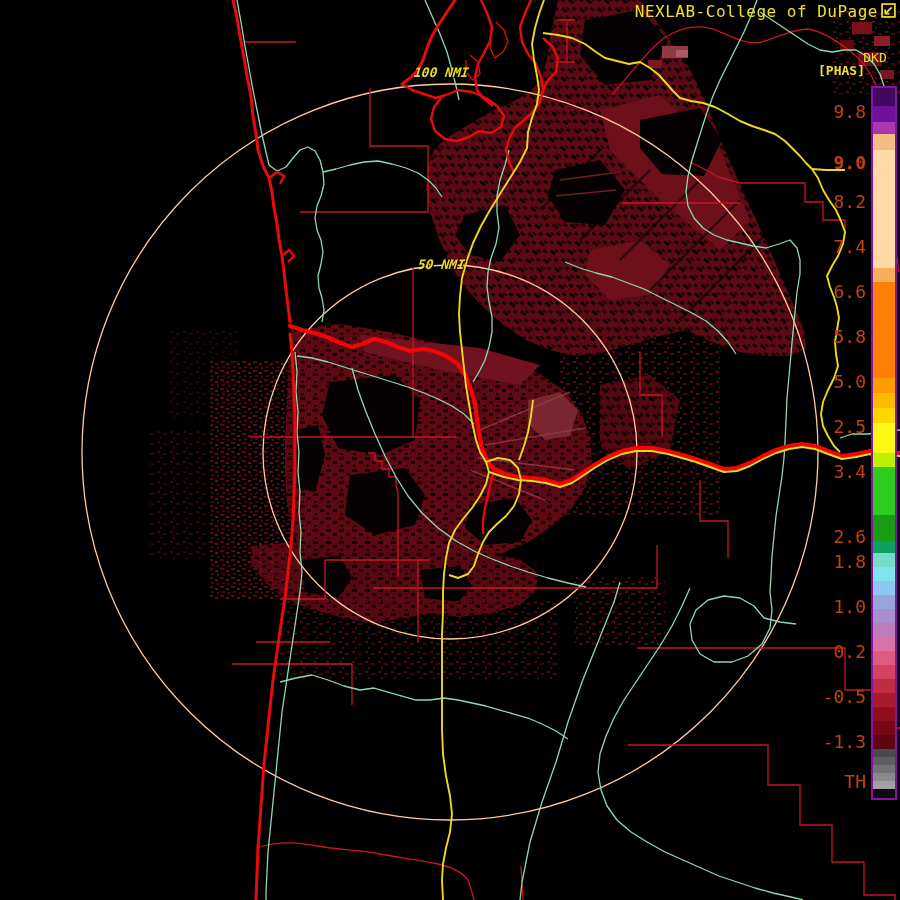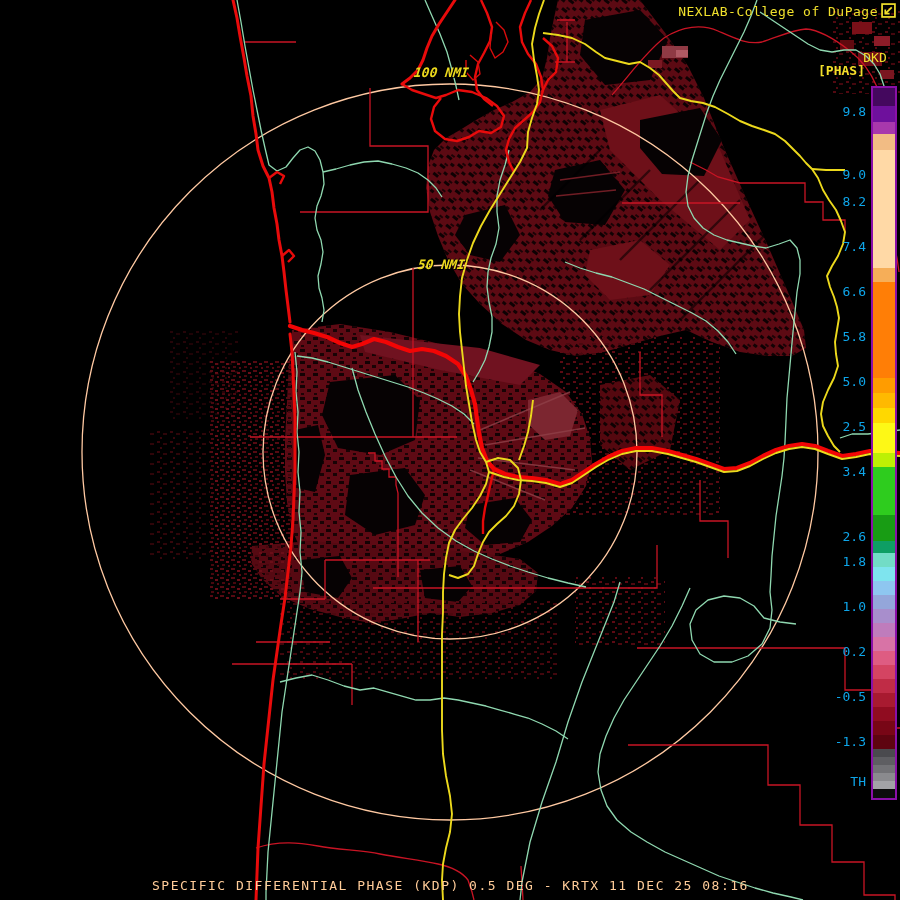"NEXLAB-College of DuPage" #brand { font-size: 13px -> 16px }
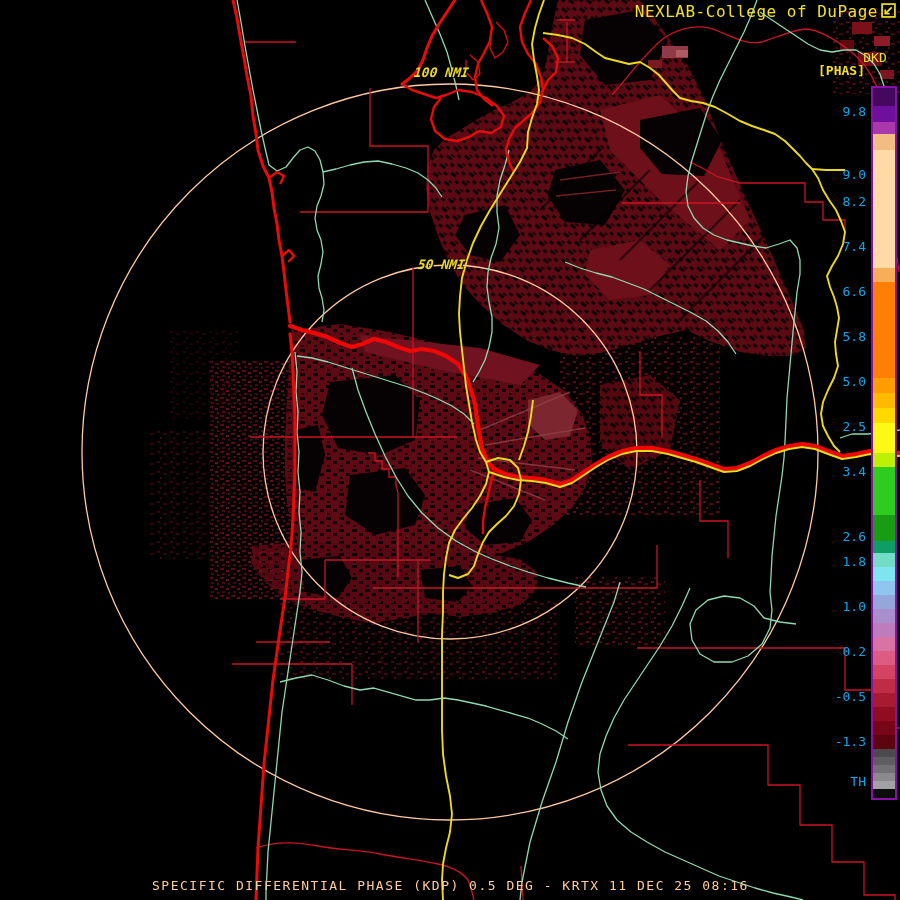"9.8" .cbtick { color: #0ea5e9 -> #c2410c; font-size: 13px -> 18px }
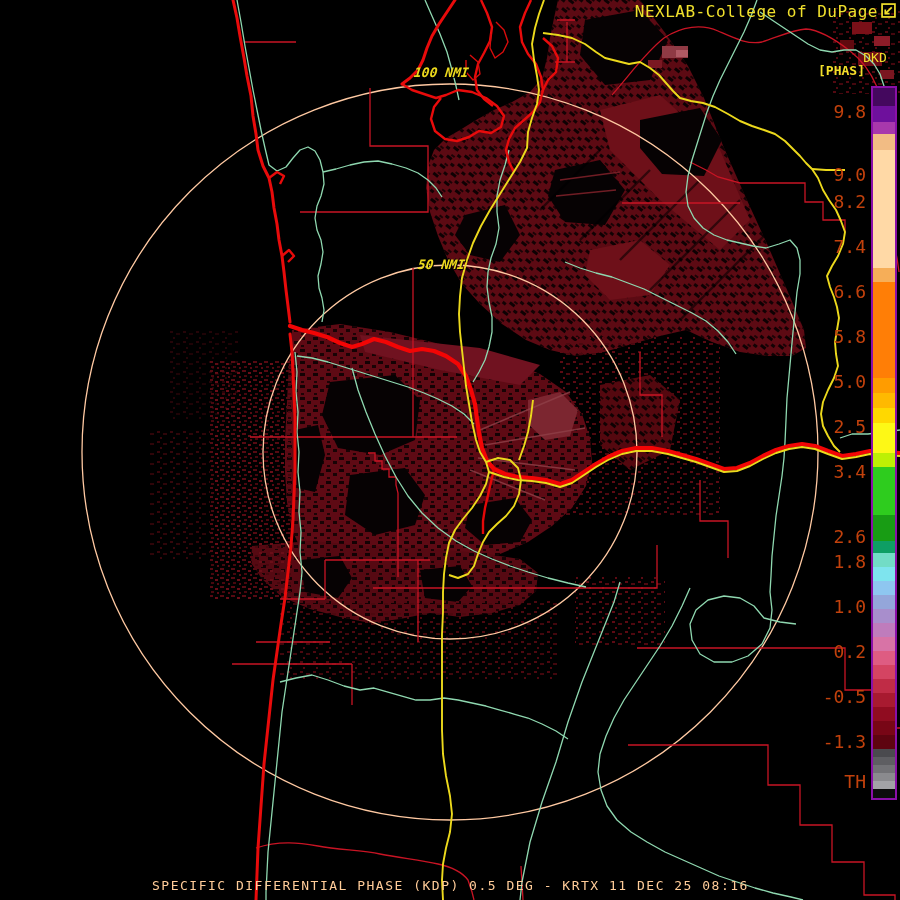"9.0" div.cbtick { font-weight: none -> bold; top: 168px -> 156px }
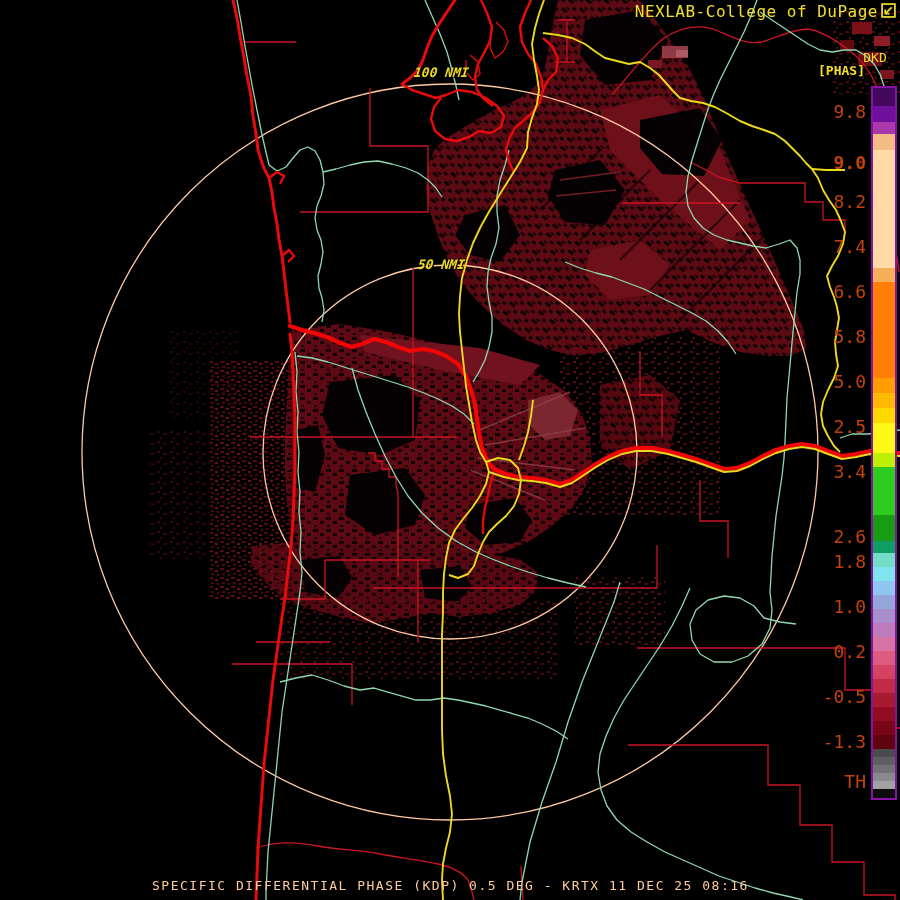"SPECIFIC DIFFERENTIAL PHASE (KDP) 0.5" div { html: <div>SPECIFIC DIFFERENTIAL PHASE (KDP) 0.5 DEG - KRTX 11 DEC 25 08:16</div> -> none }
